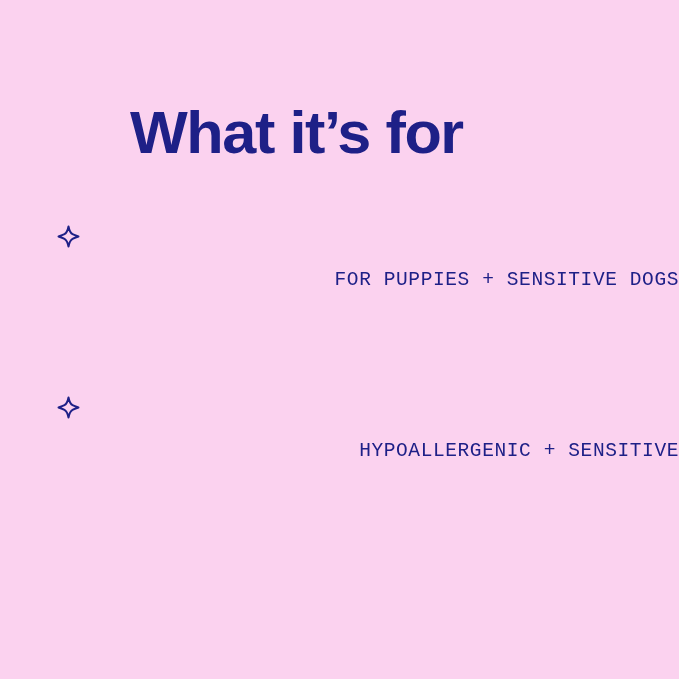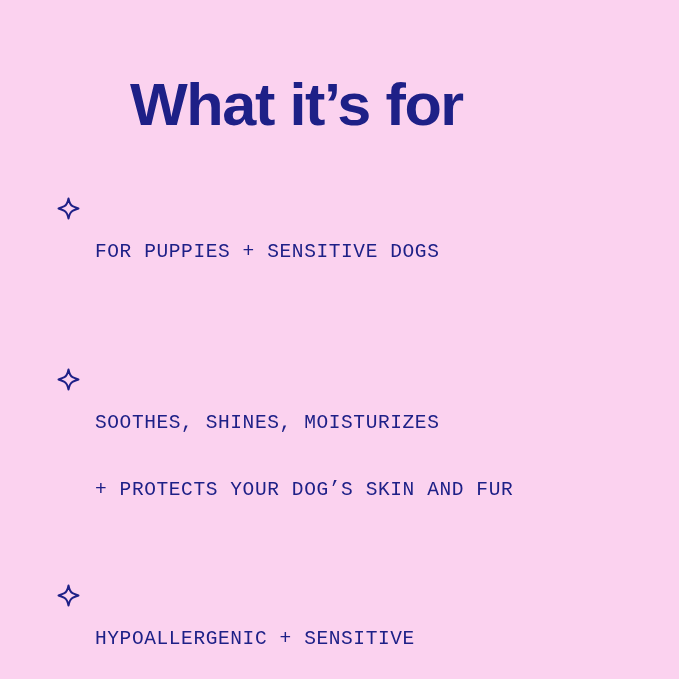"What it’s for" .panel { margin-top: none -> 28px }
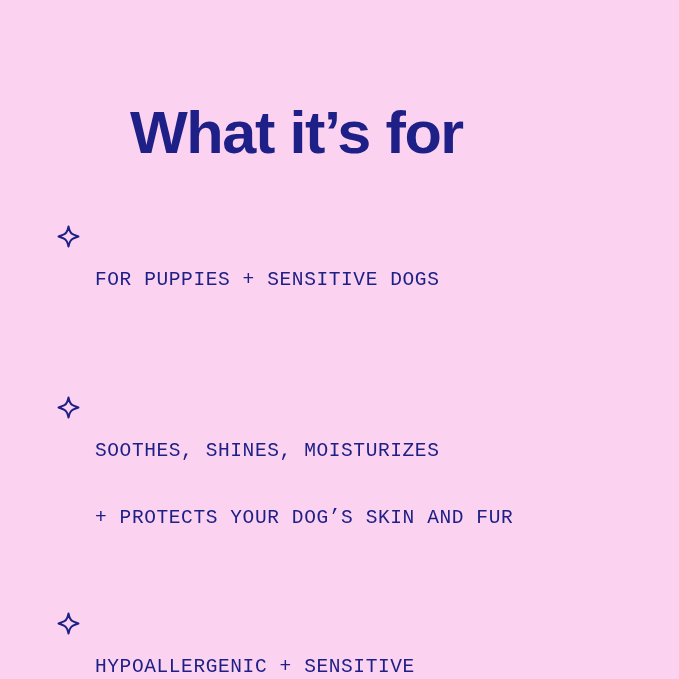"FOR PUPPIES + SENSITIVE DOGS" .feature-text .line { text-align: none -> right }
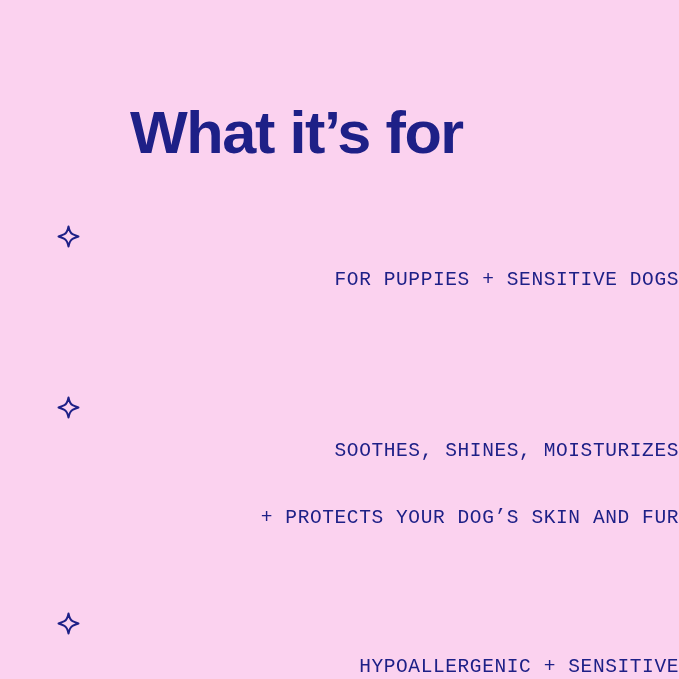"SOOTHES, SHINES, MOISTURIZES" li.feature-item { html: <li> <span> <svg> <path></path> </svg> </span> <span> <span>SOOTHES, SHINES, MOISTURIZES</span> <span>+ PROTECTS YOUR DOG’S SKIN AND FUR</span> </span> </li> -> none }
